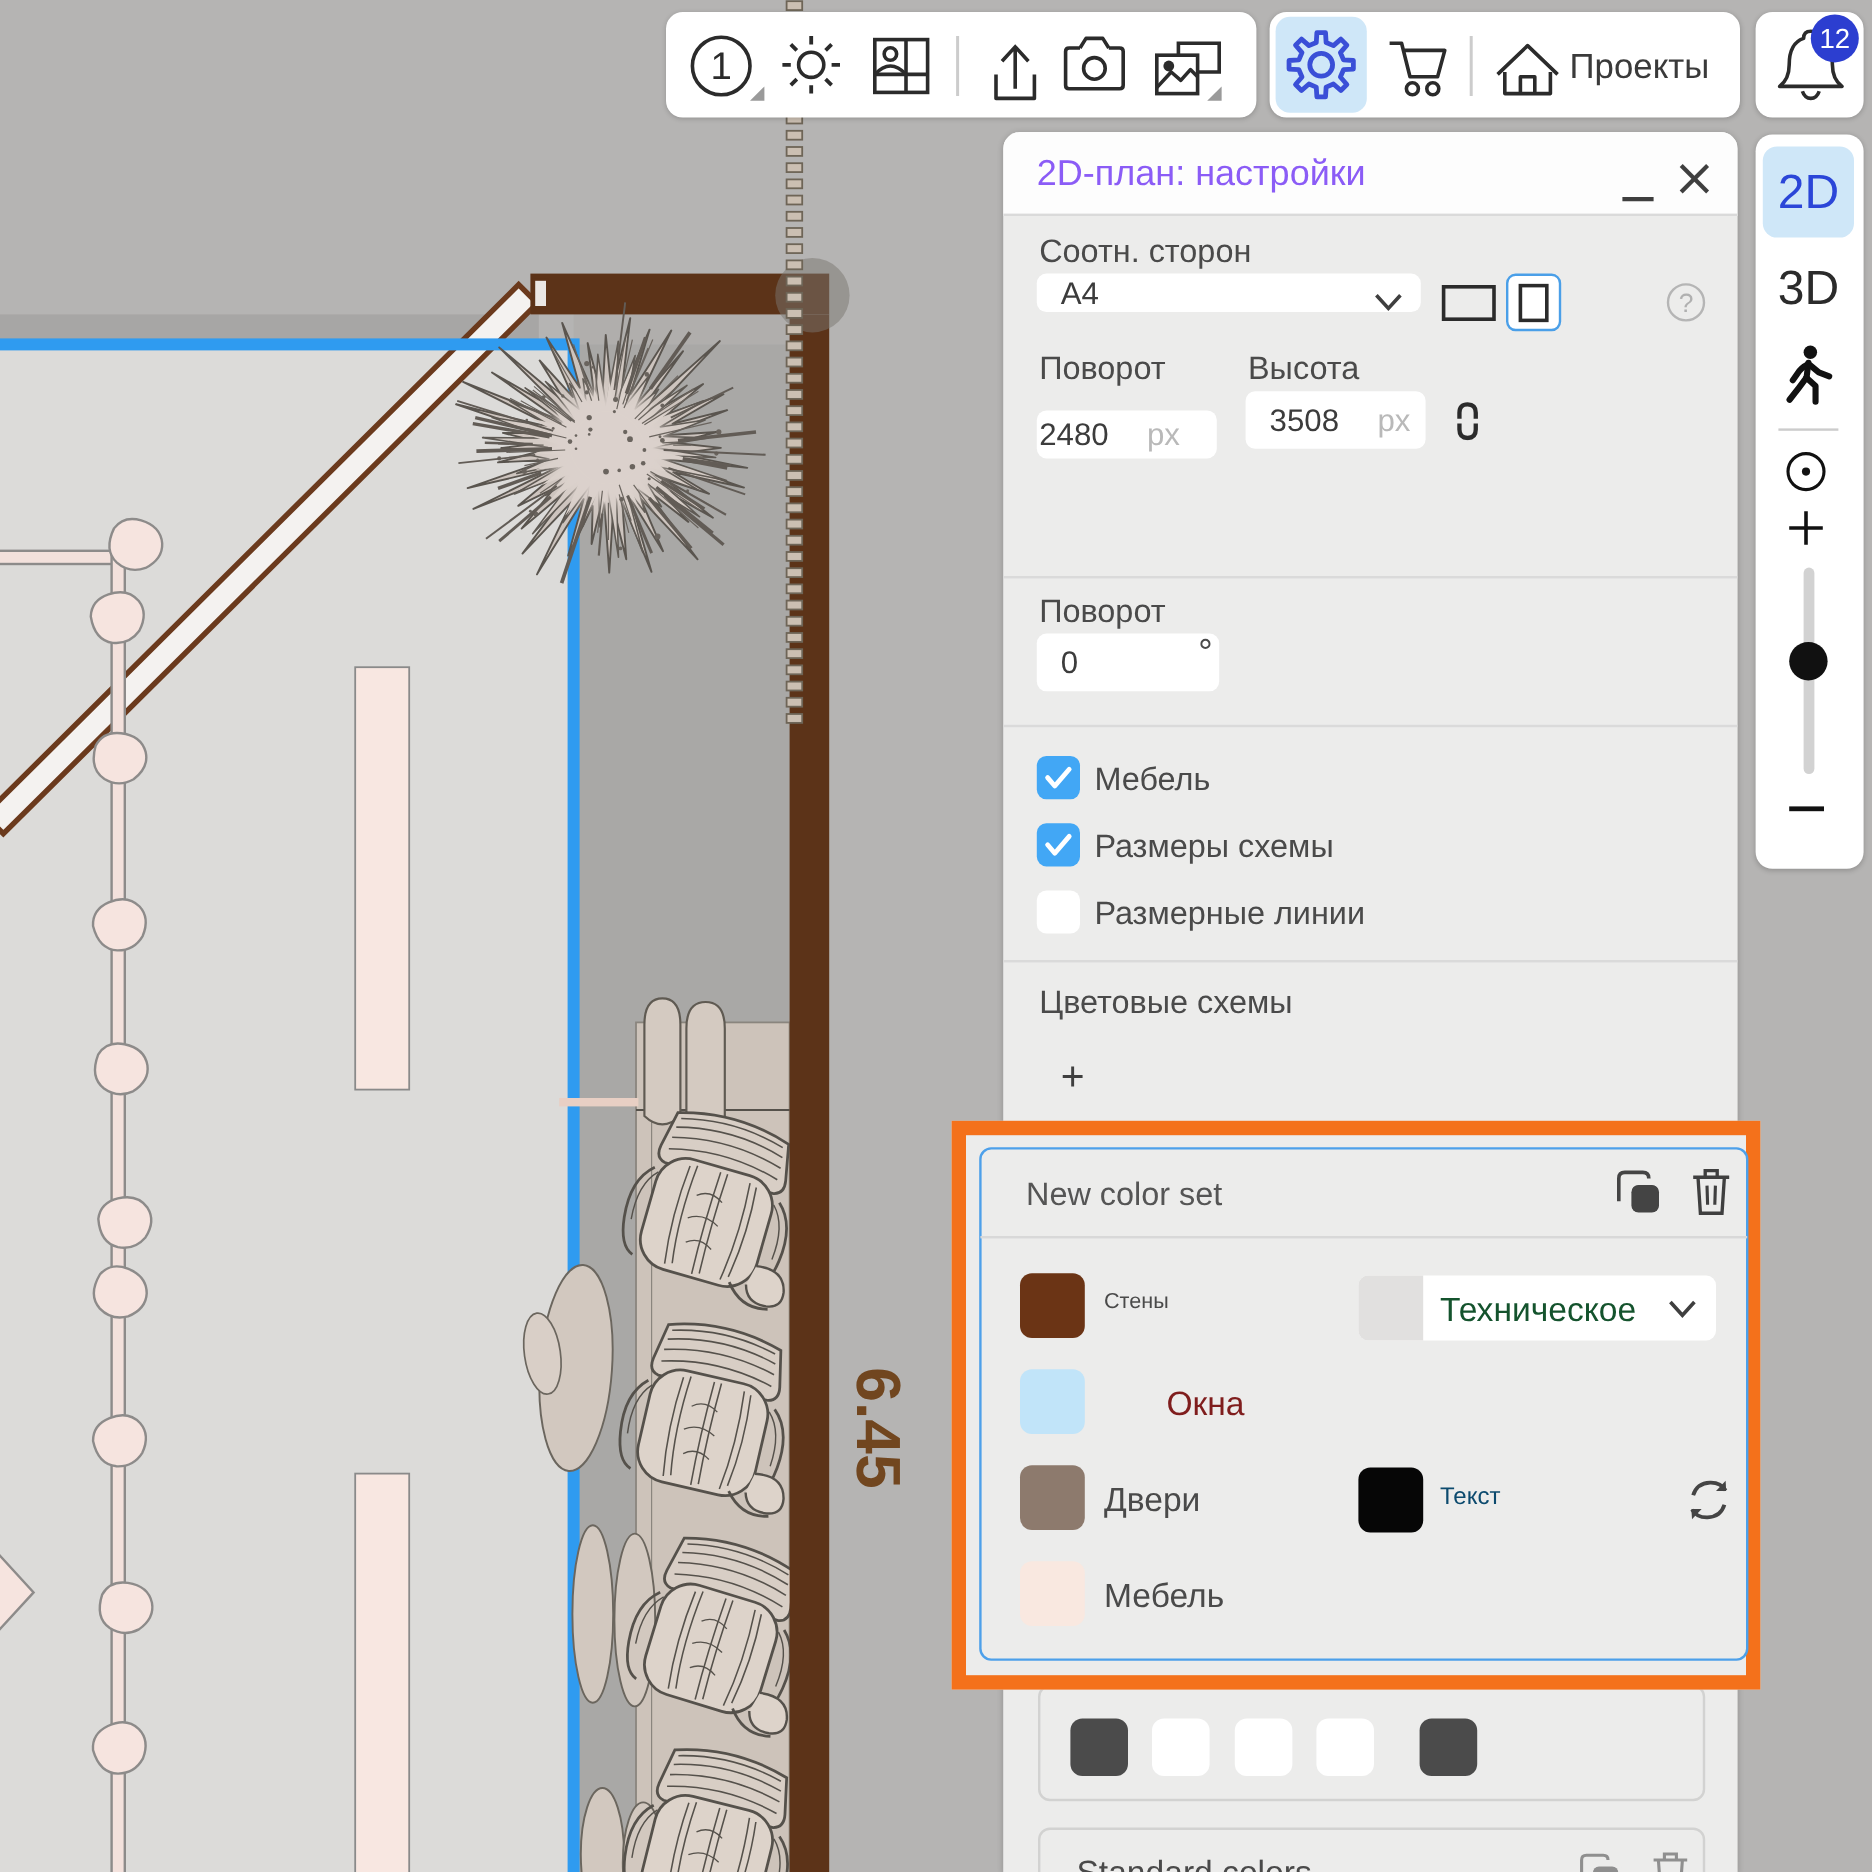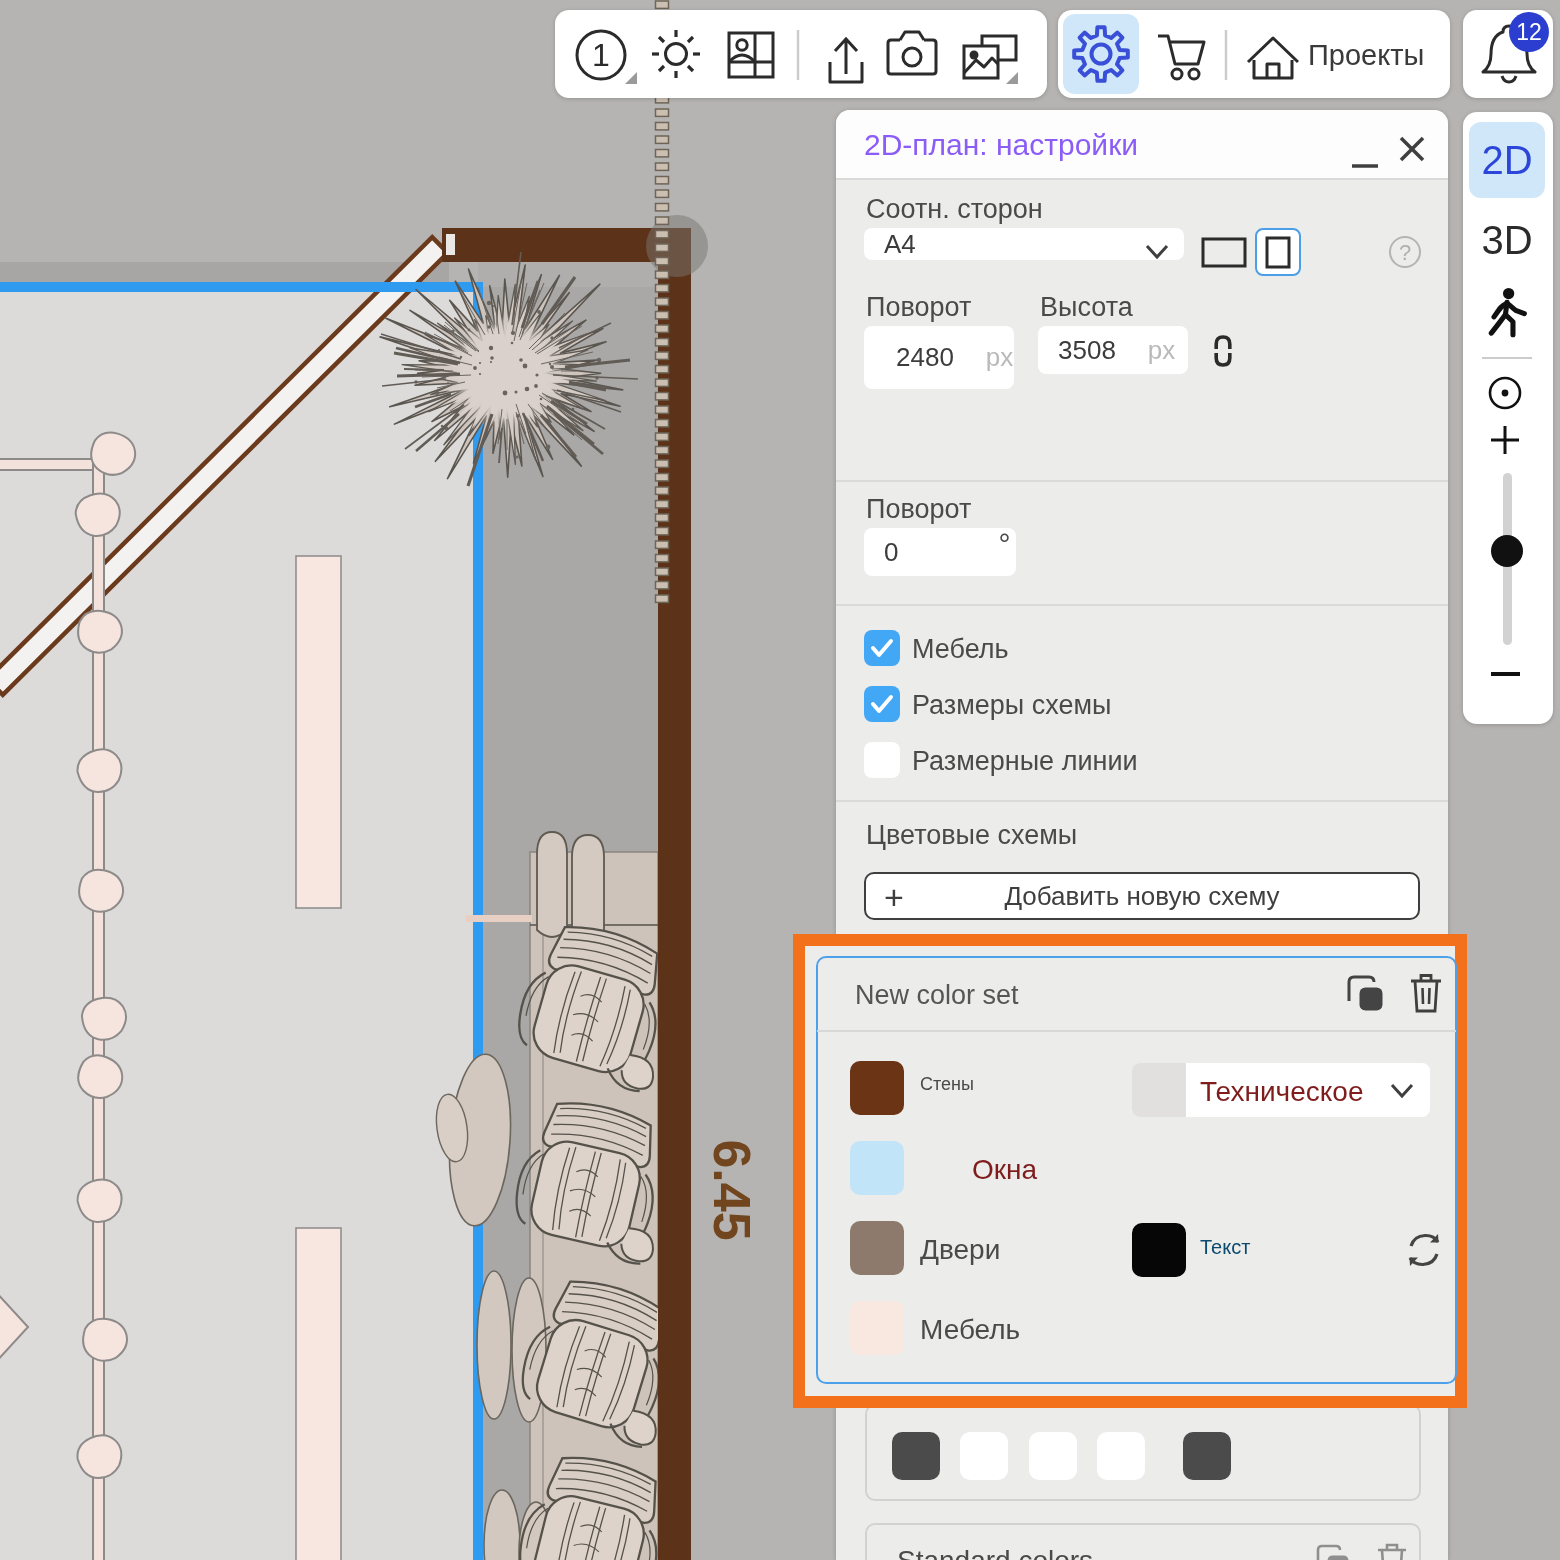"2480" div.abs { height: 63px -> 40px; padding-left: 32px -> 2px; top: 216px -> 232px }
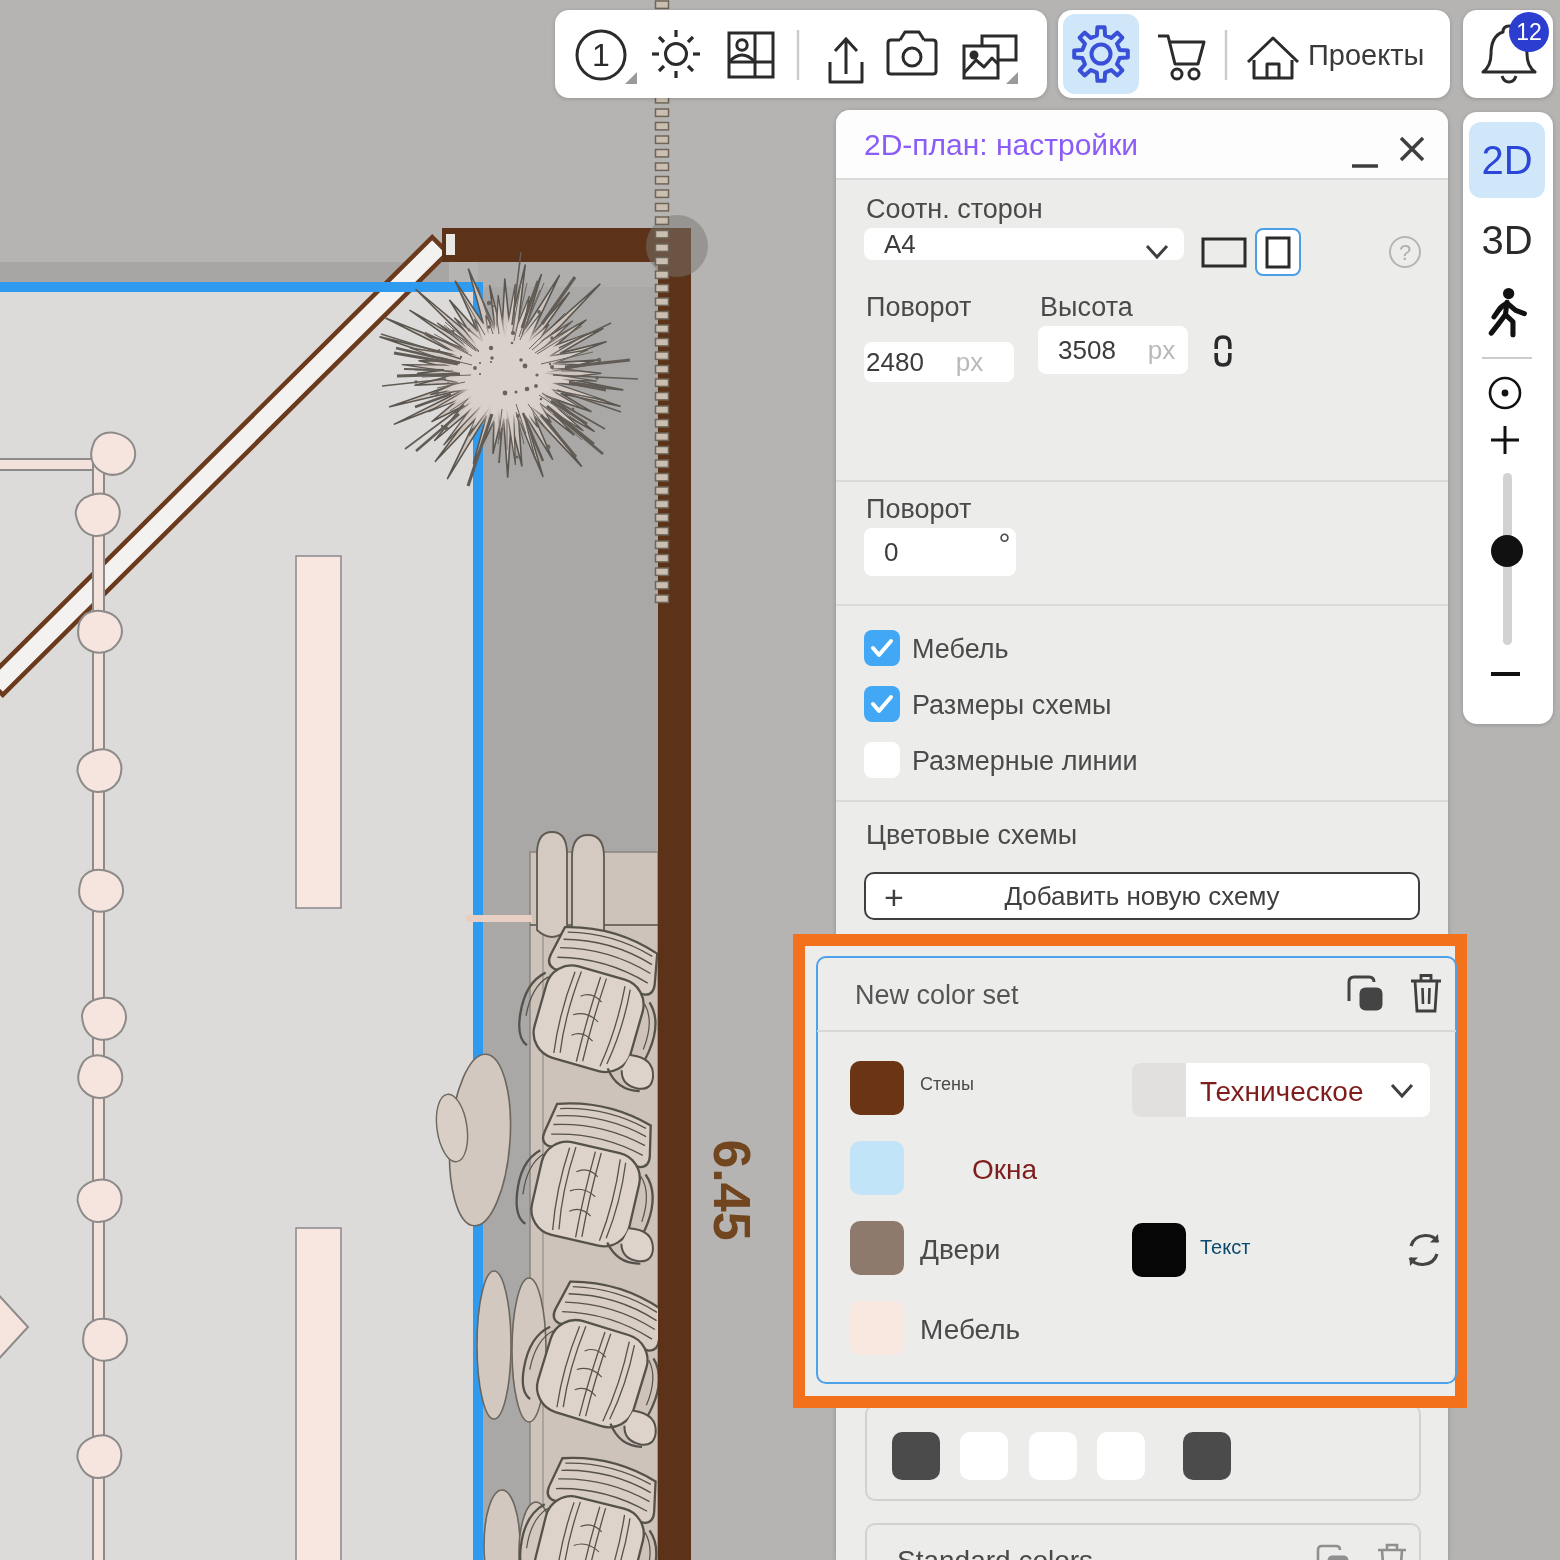"Добавить новую схему" div.abs { html: <div>Добавить новую схему</div> -> none }
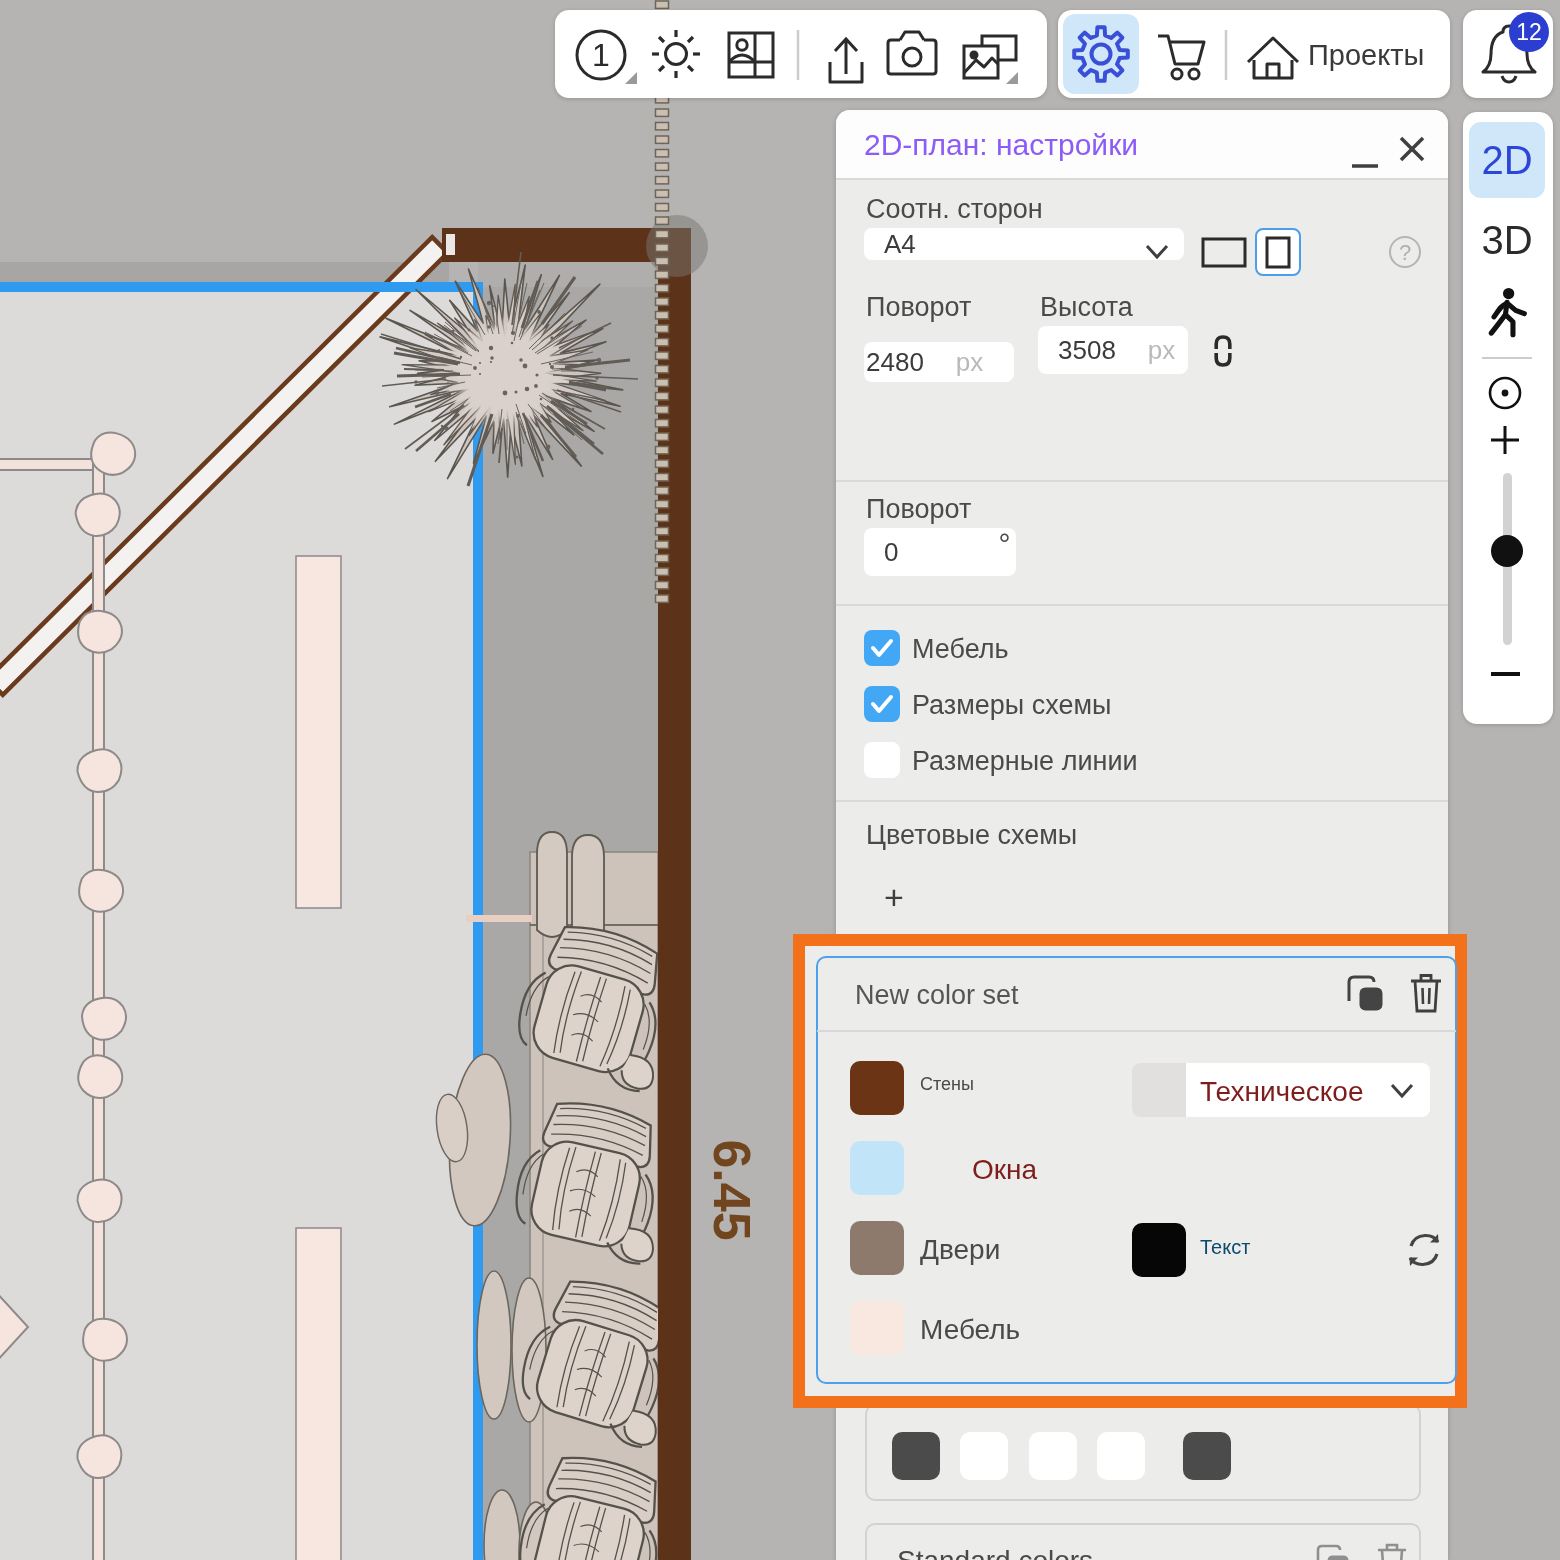"Техническое" div.abs { color: #7f1d1d -> #14532d }
